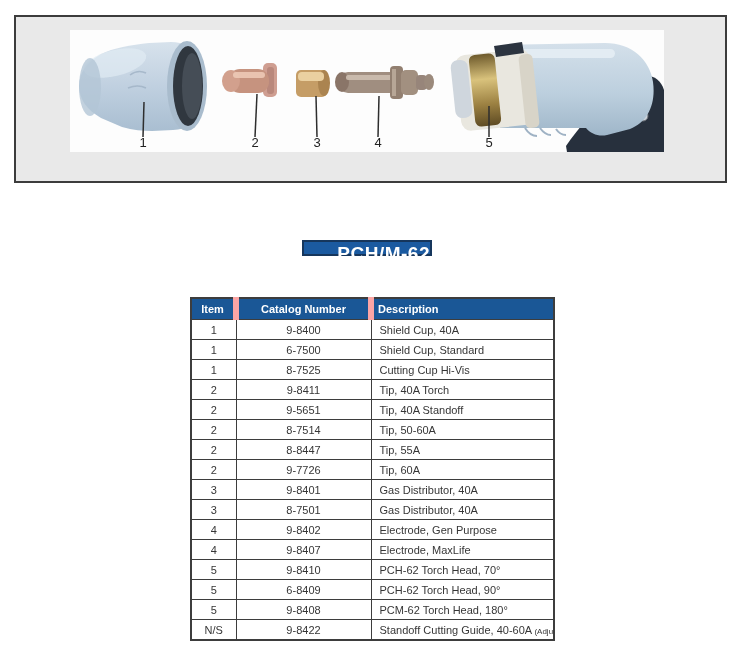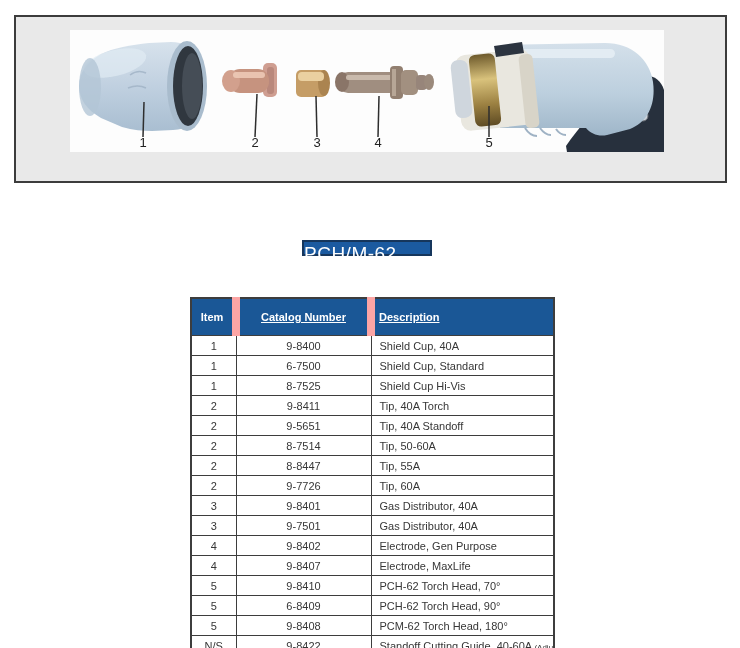"PCH/M-62" .model-badge { font-weight: normal -> bold; text-align: left -> right }
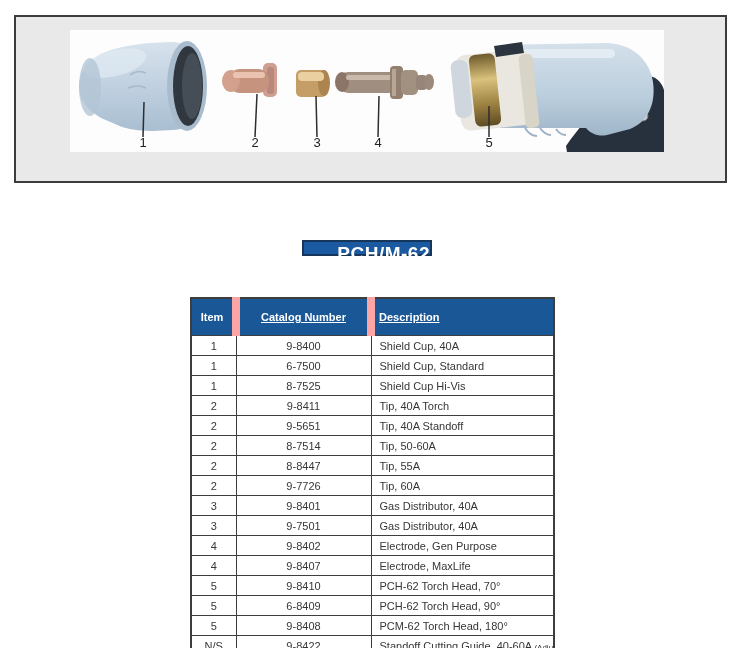"Item" .parts-table th.center { padding: 8px -> 0 }
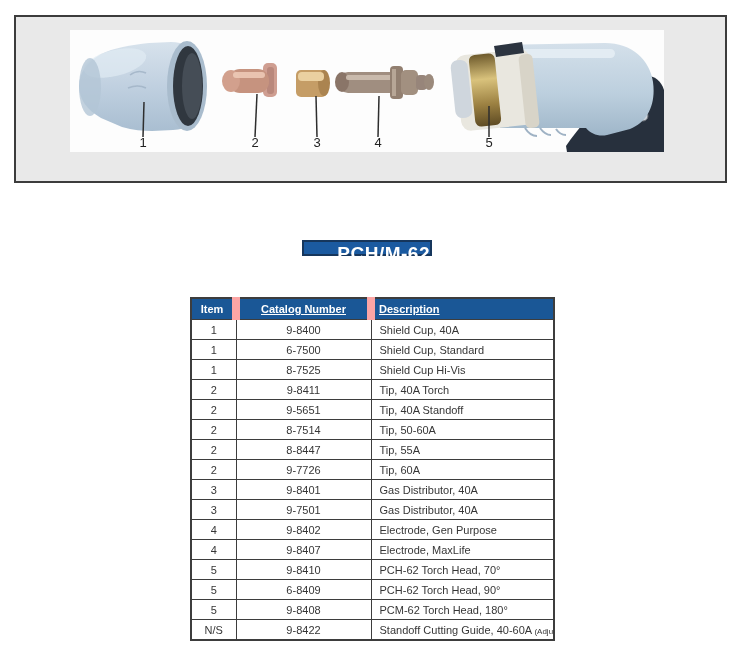"Catalog Number" .parts-table th + th { border-left: 8px solid #fca5a5 -> 6px solid #fca5a5; text-decoration: underline -> none }
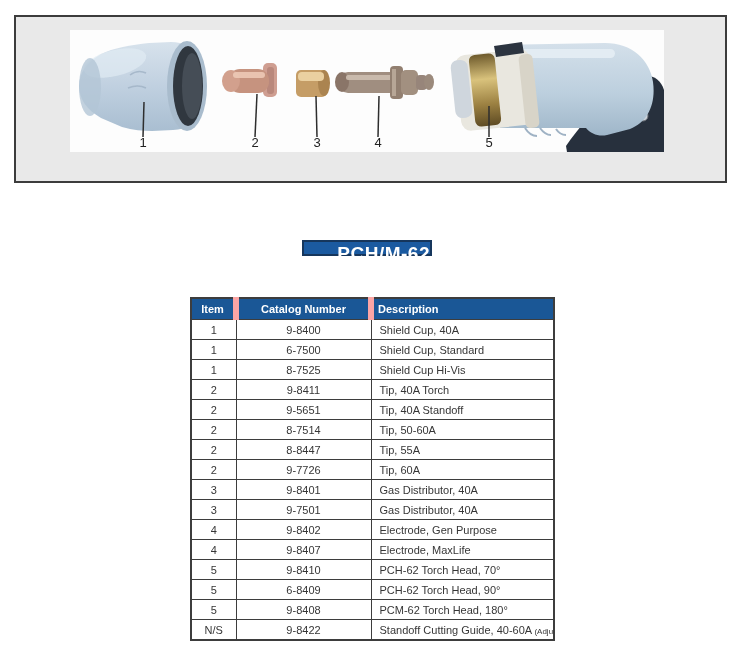"Shield Cup Hi-Vis" td.desc { text: Shield -> Cutting }
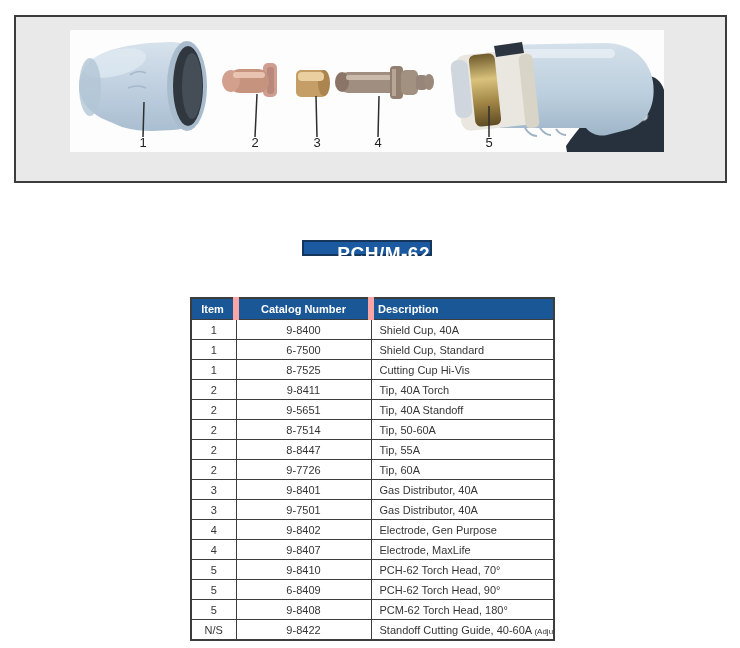"9-7501" td { text: 9-7501 -> 8-7501 }
